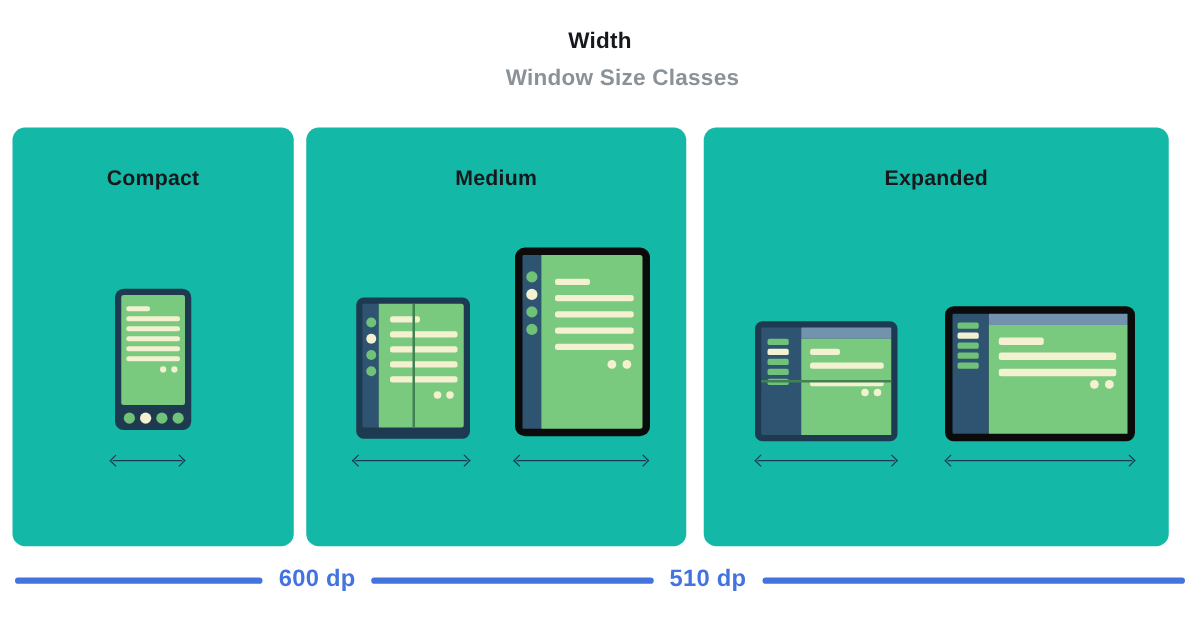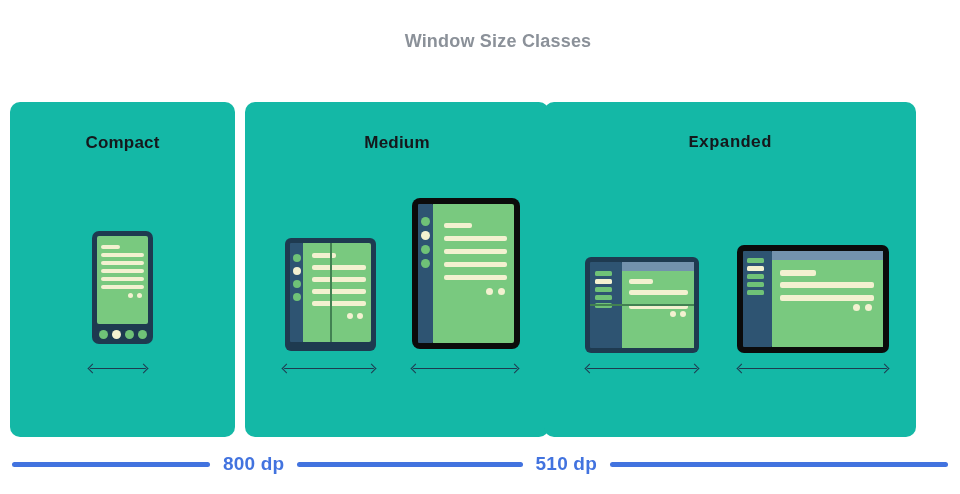"Width" div.title { html: none -> <div>Width</div> }
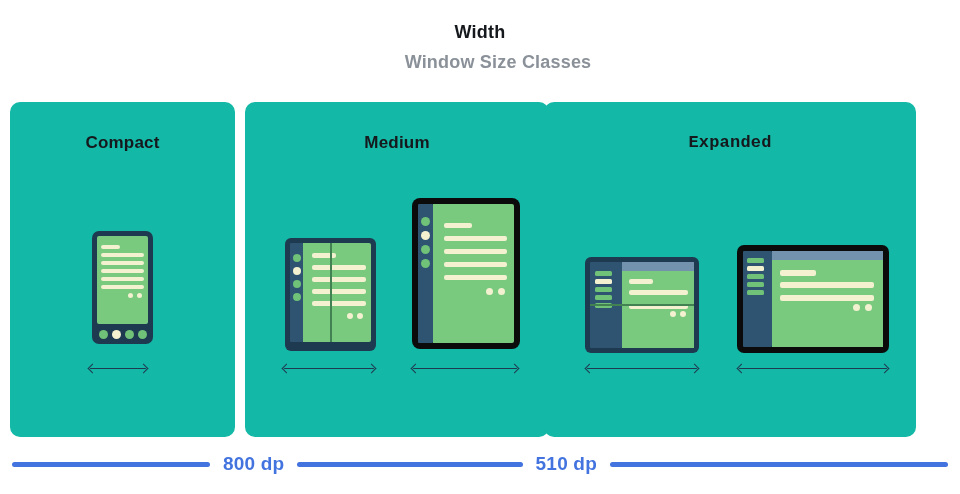"Expanded" .panel-expanded { font-family: Liberation Mono, monospace -> none; left: 544px -> 563px }
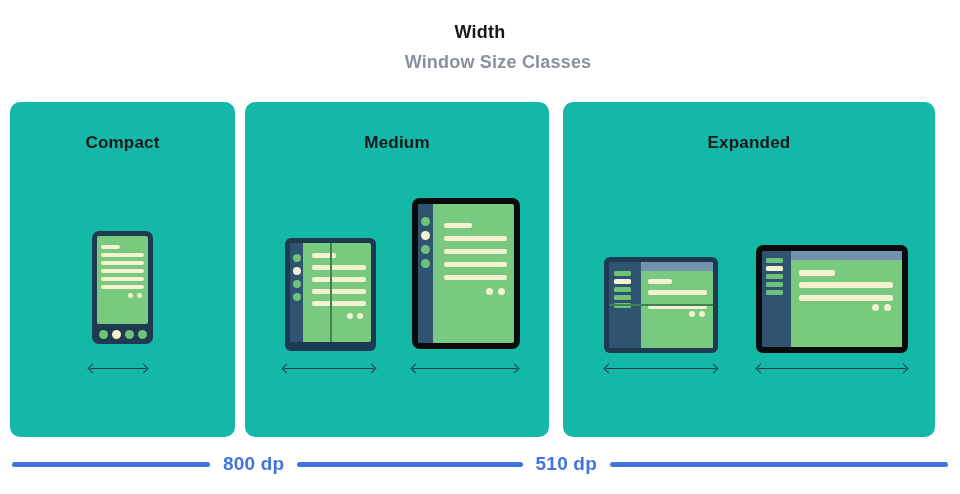"800 dp" span.ruler-label { text: 800 -> 600 }
